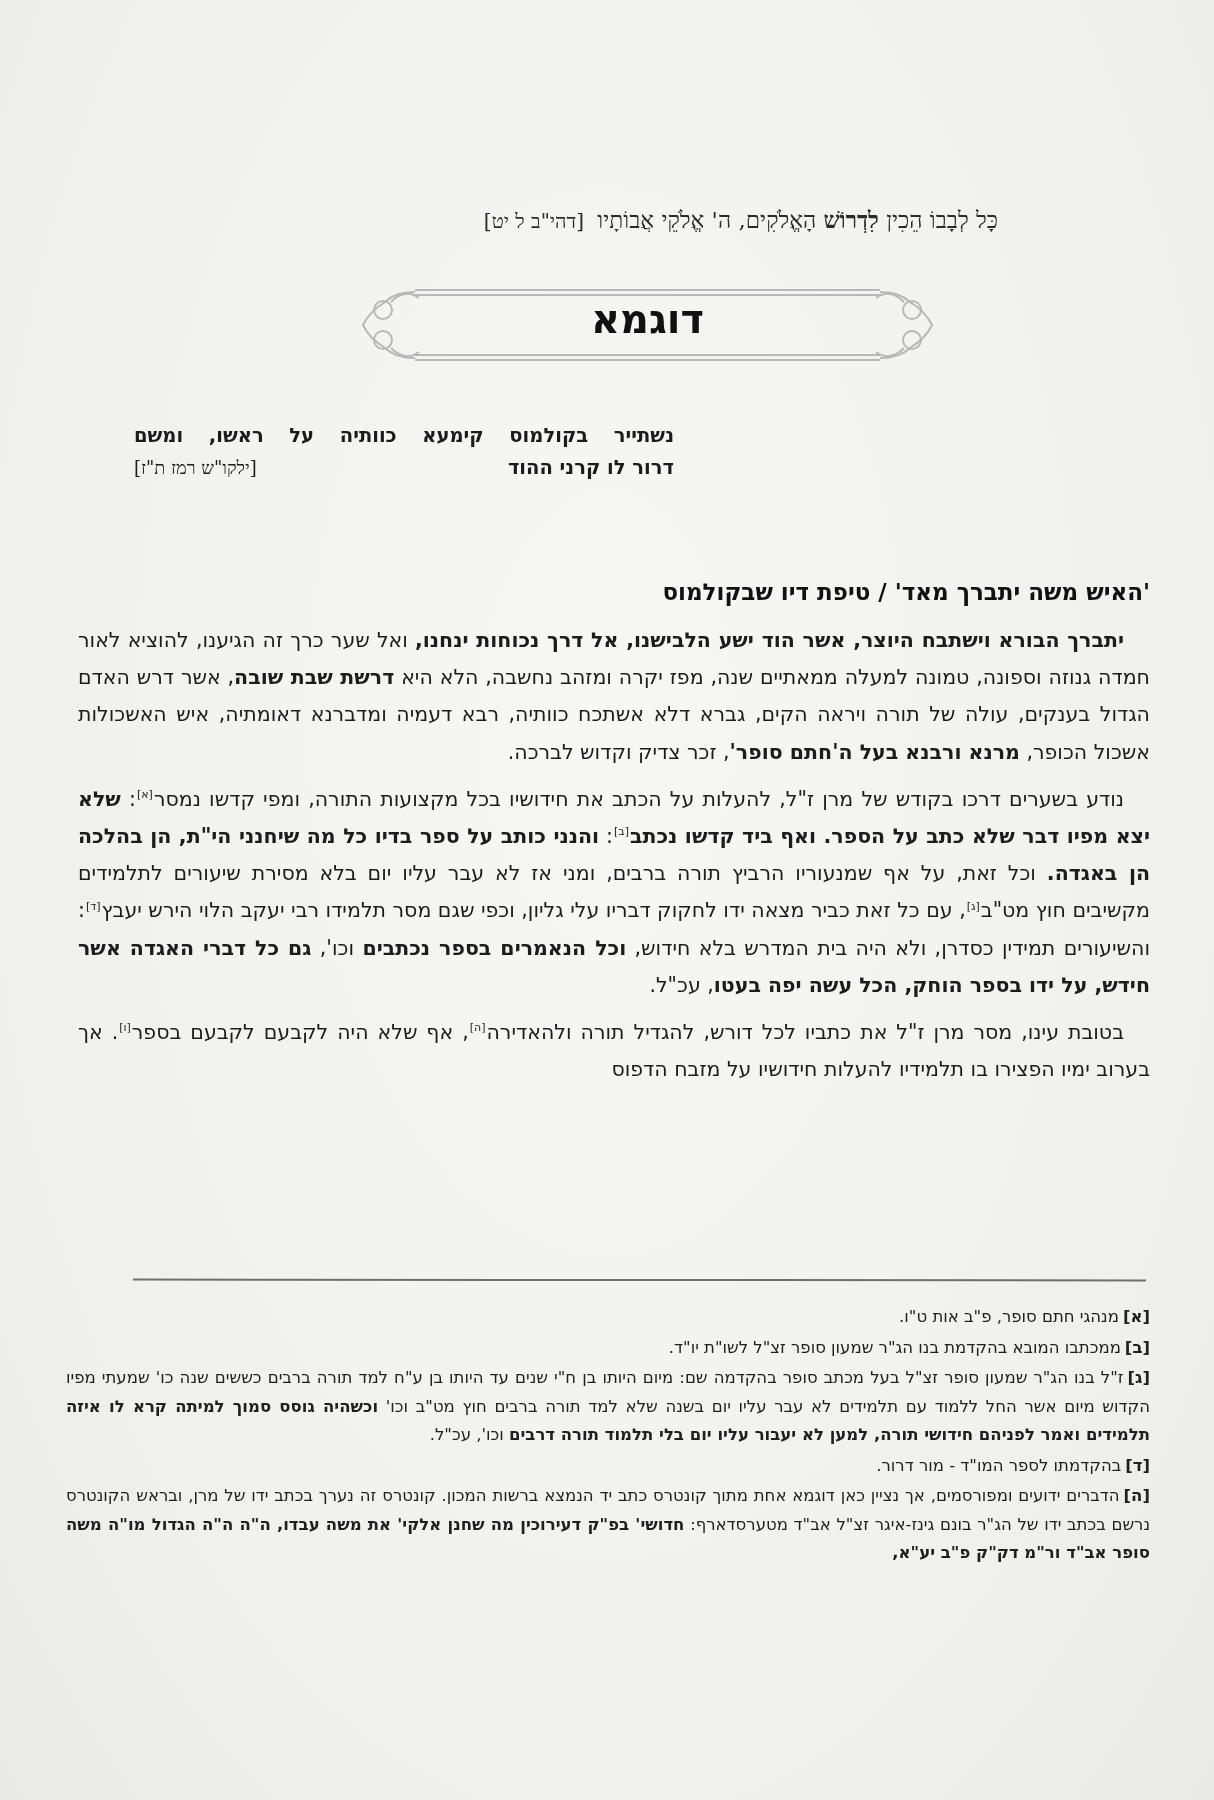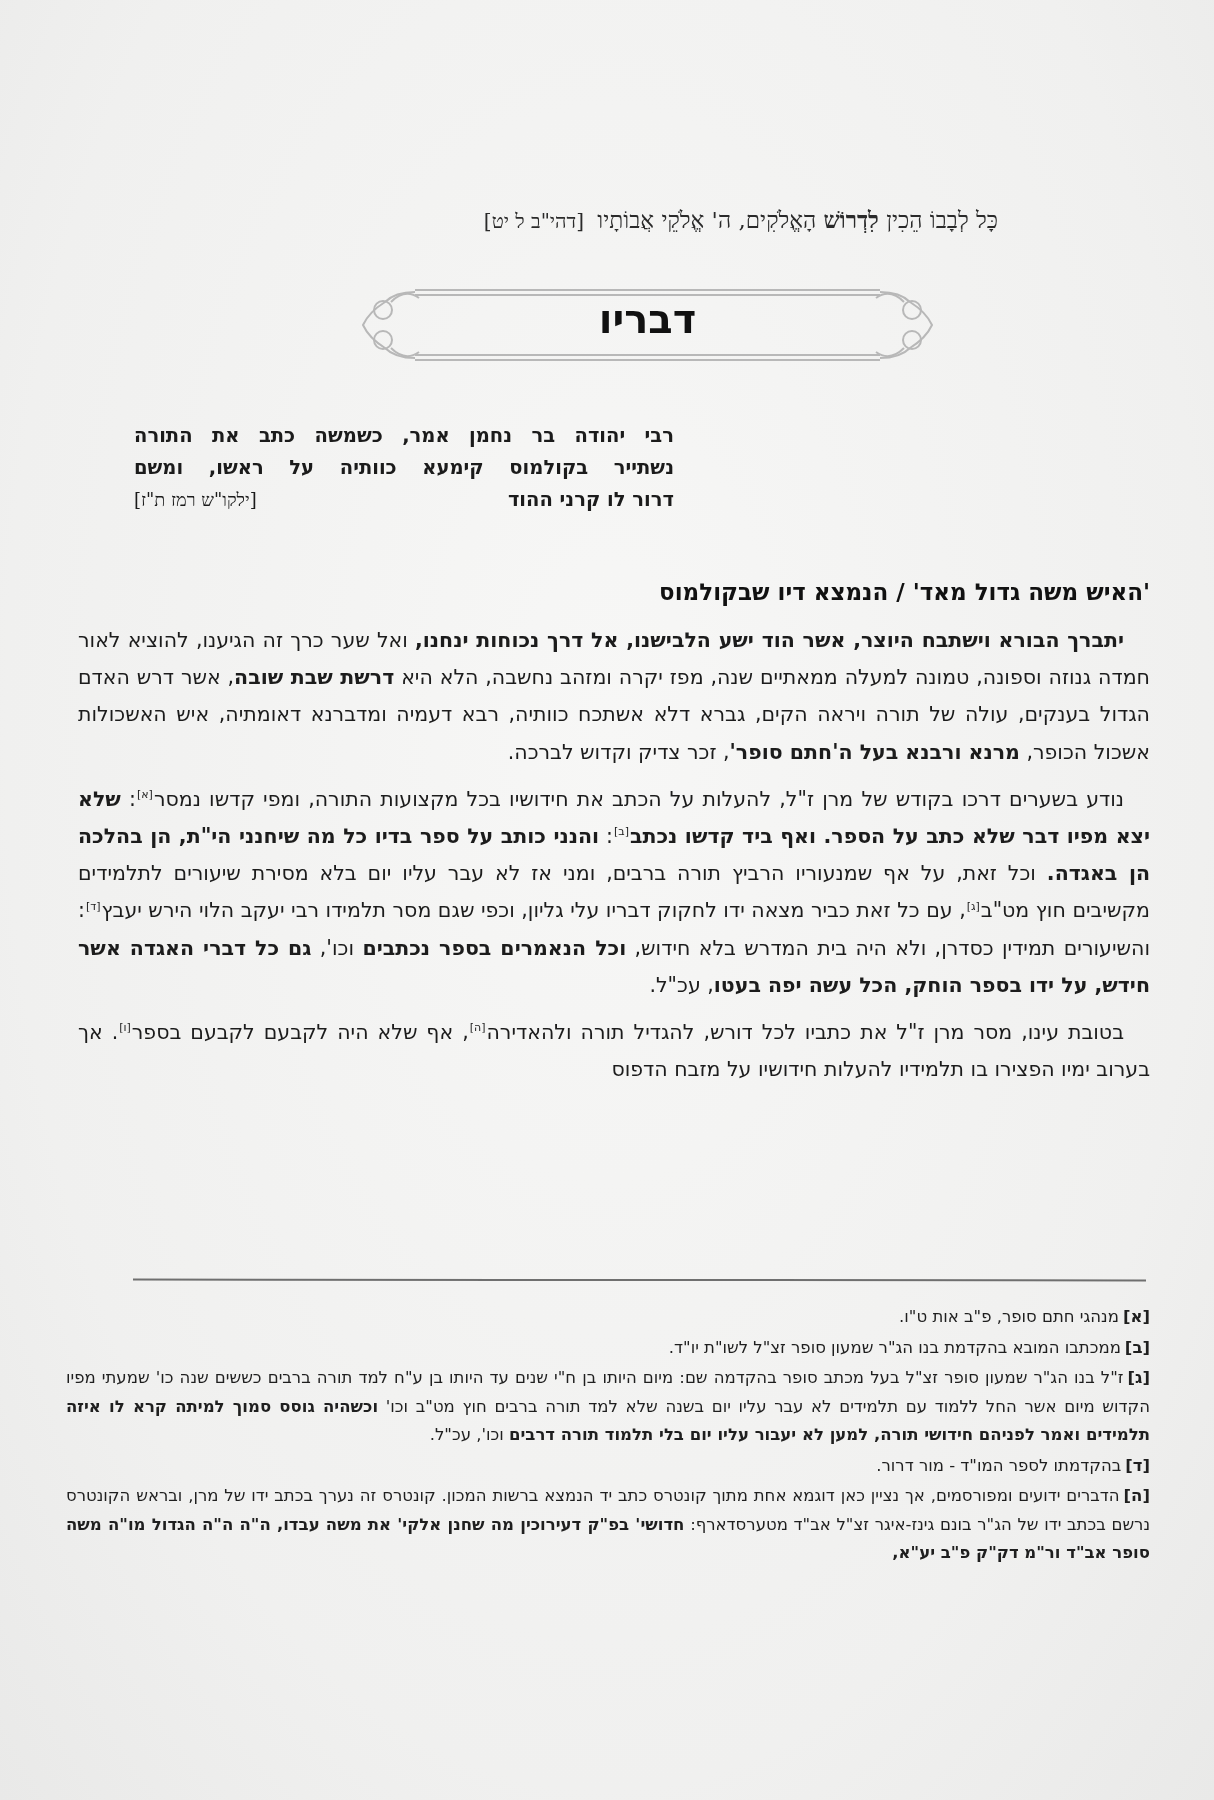"דבריו" div.frame-title { text: דבריו -> דוגמא }
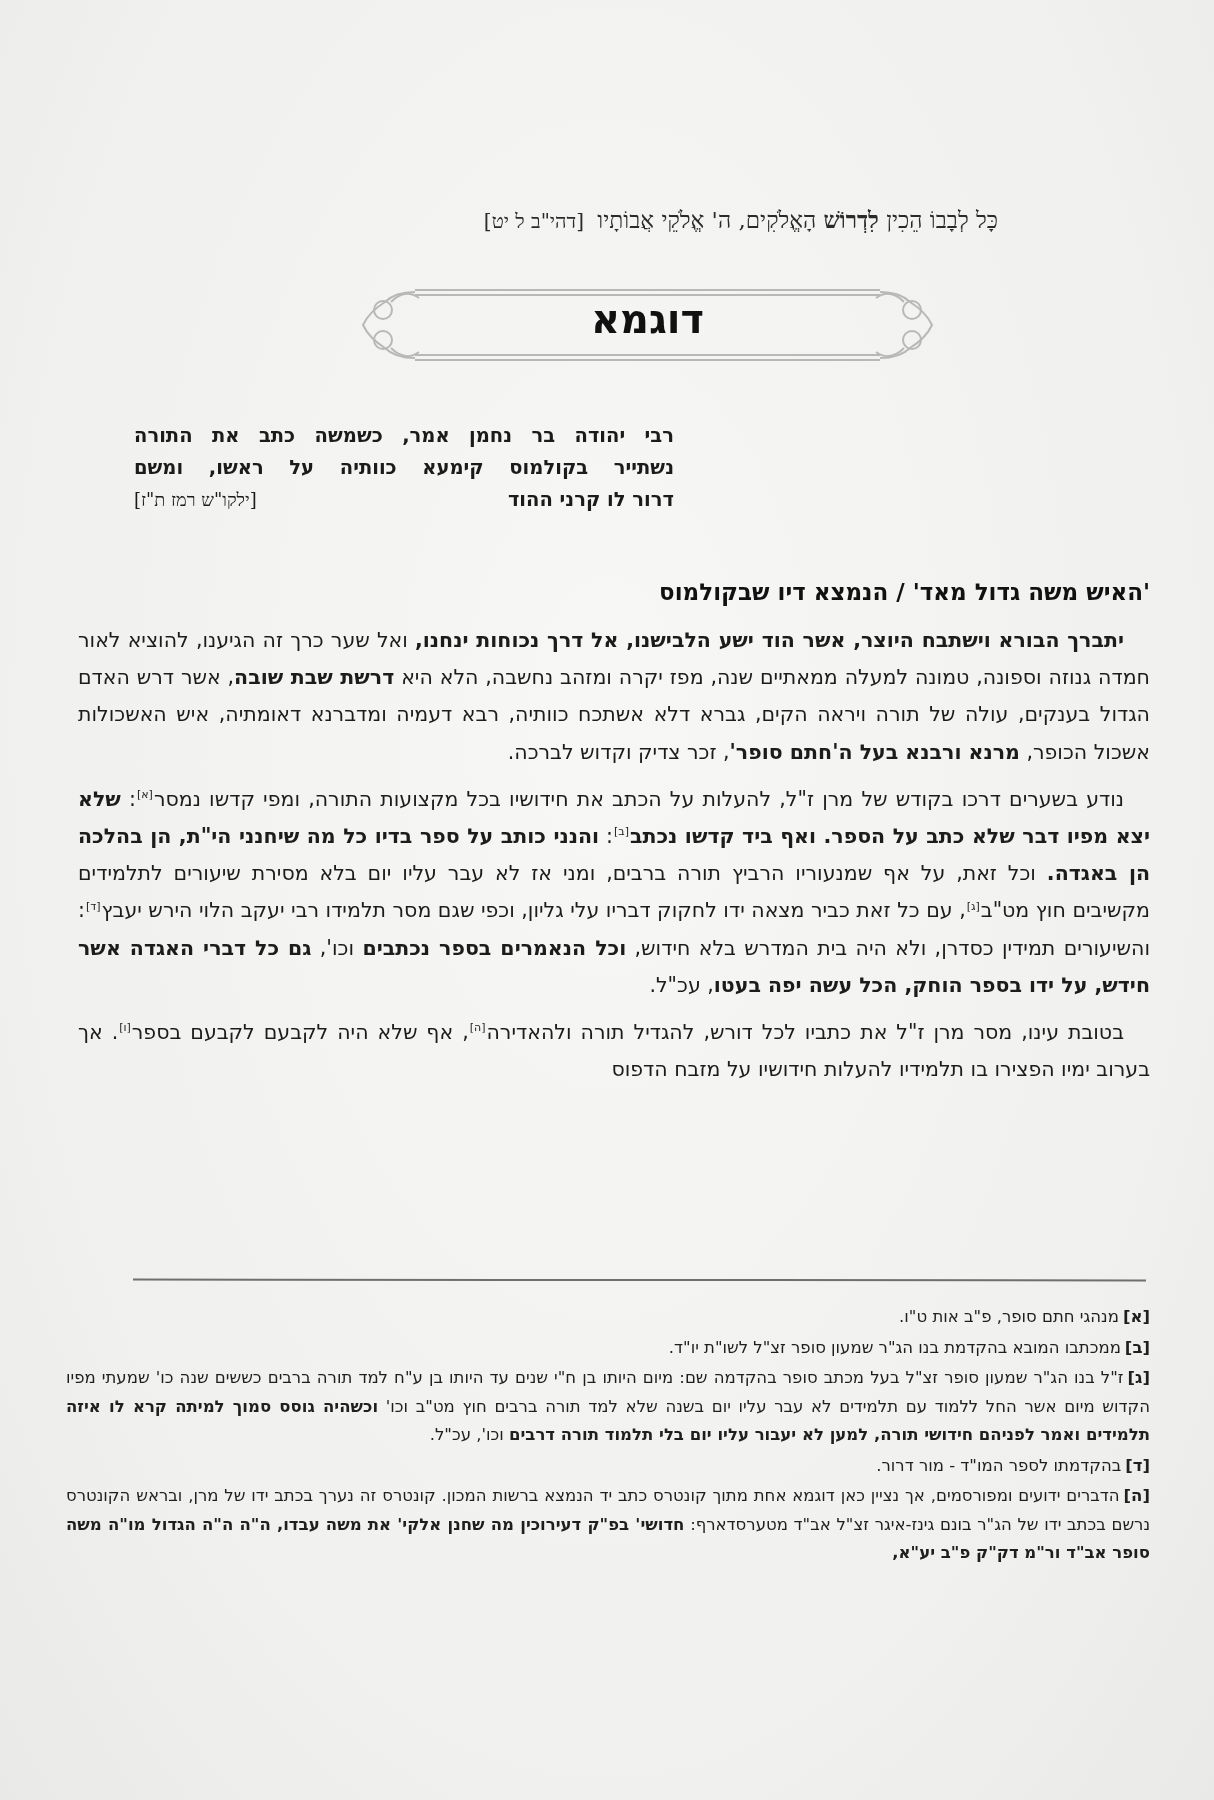"רבי יהודה בר נחמן אמר," span.line { html: <span>רבי יהודה בר נחמן אמר, כשמשה כתב את התורה</span> -> none }
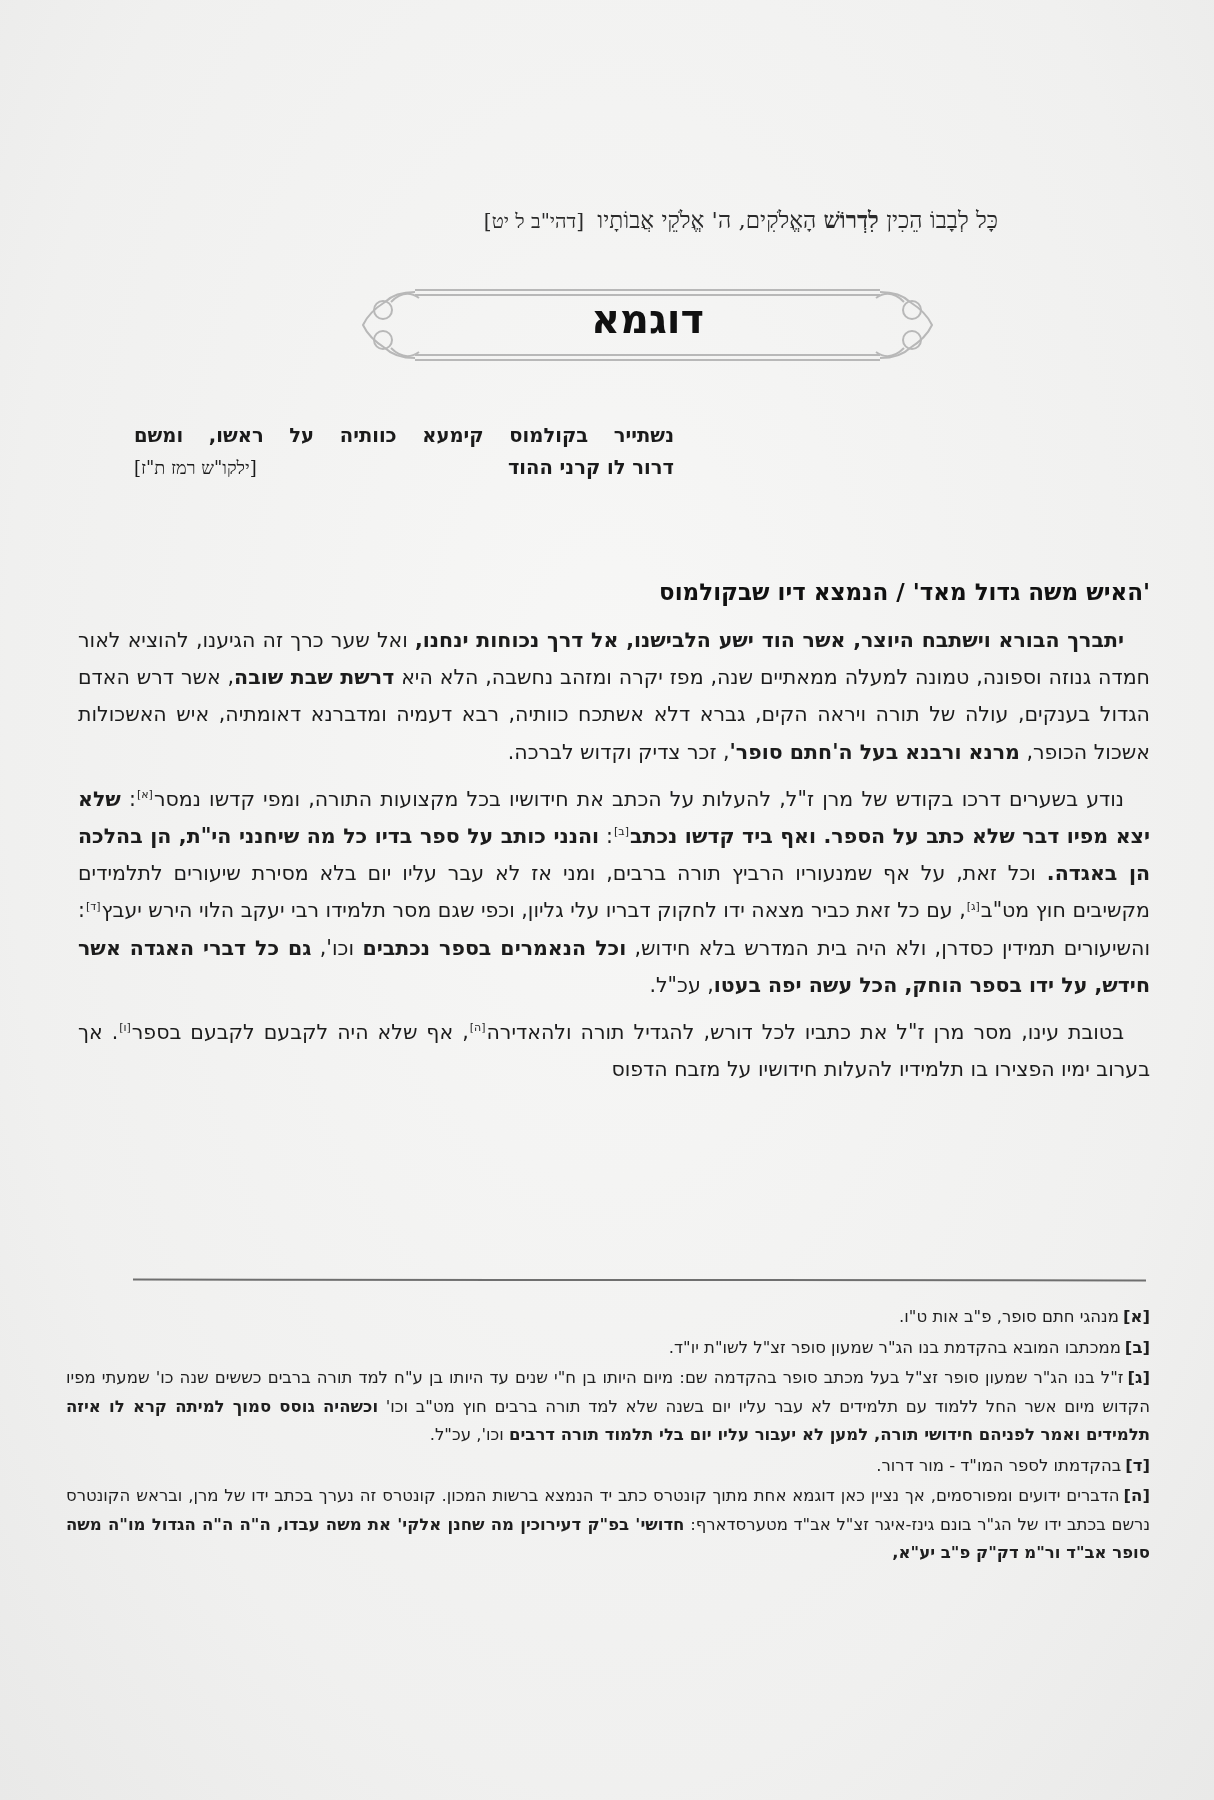"'האיש משה גדול מאד' /" div.section-title { text: גדול מאד' / הנמצא -> יתברך מאד' / טיפת }
